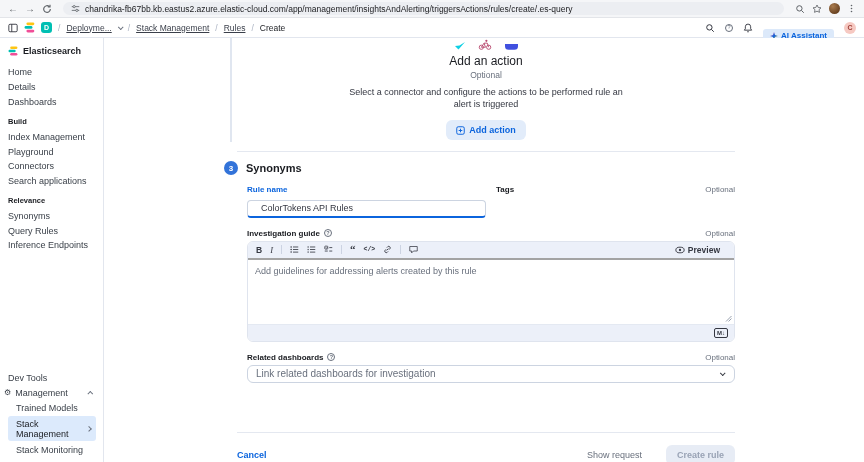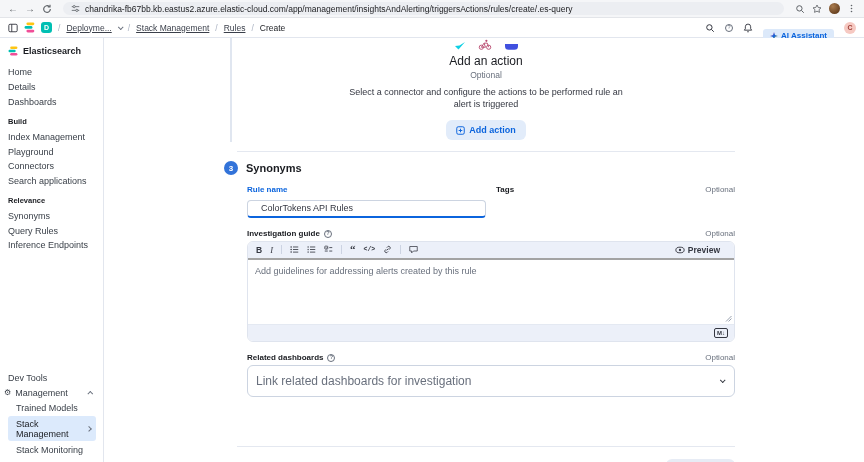"Investigation guide" .label-left { align-items: flex-end -> center }
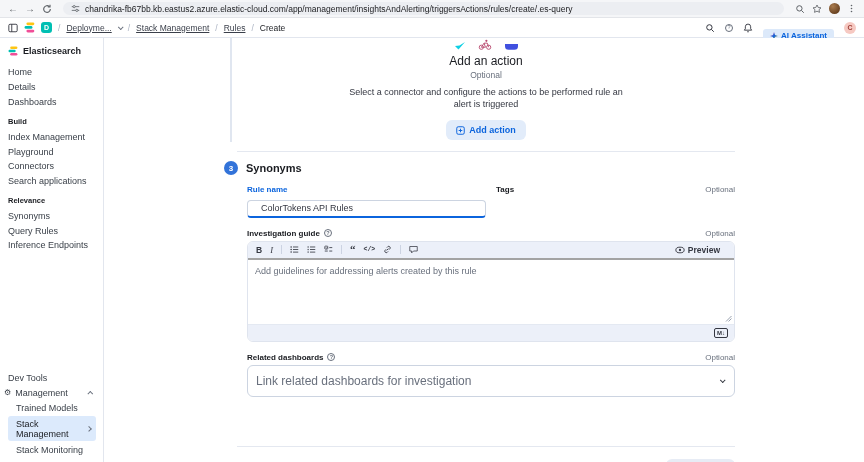"Link related dashboards for" .select { font-size: 12px -> 10px; height: 32px -> 18px }
